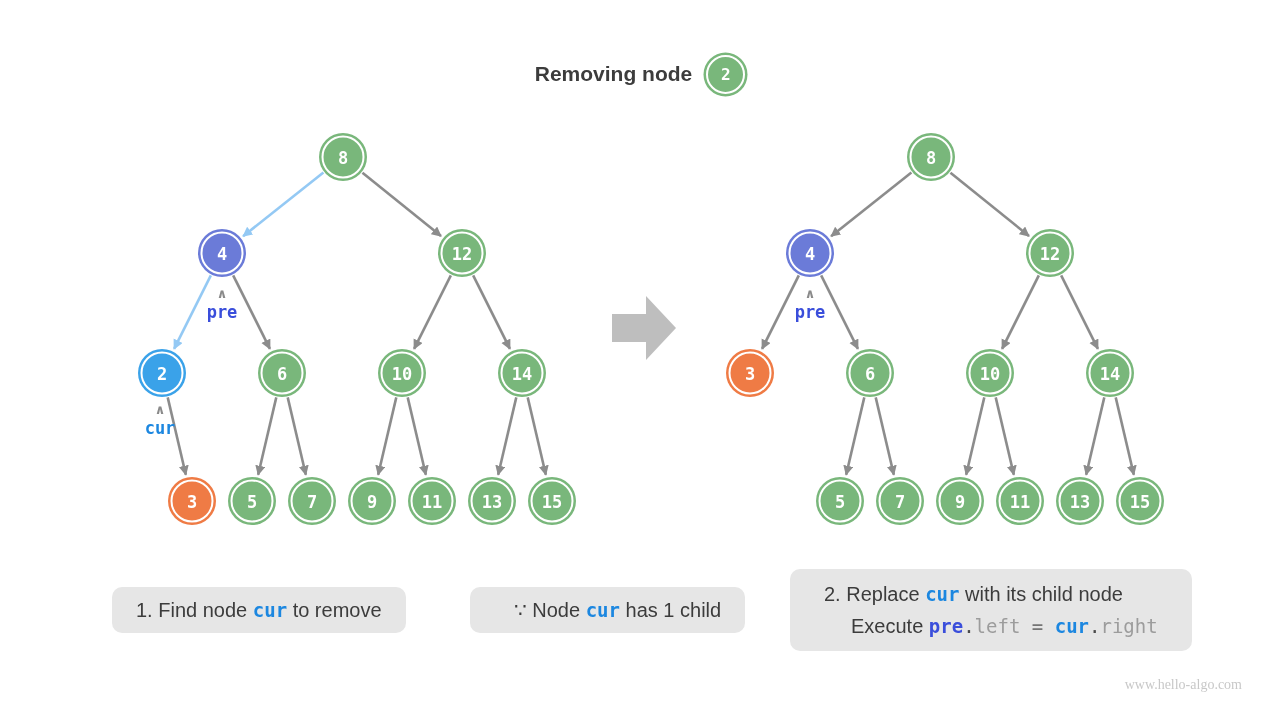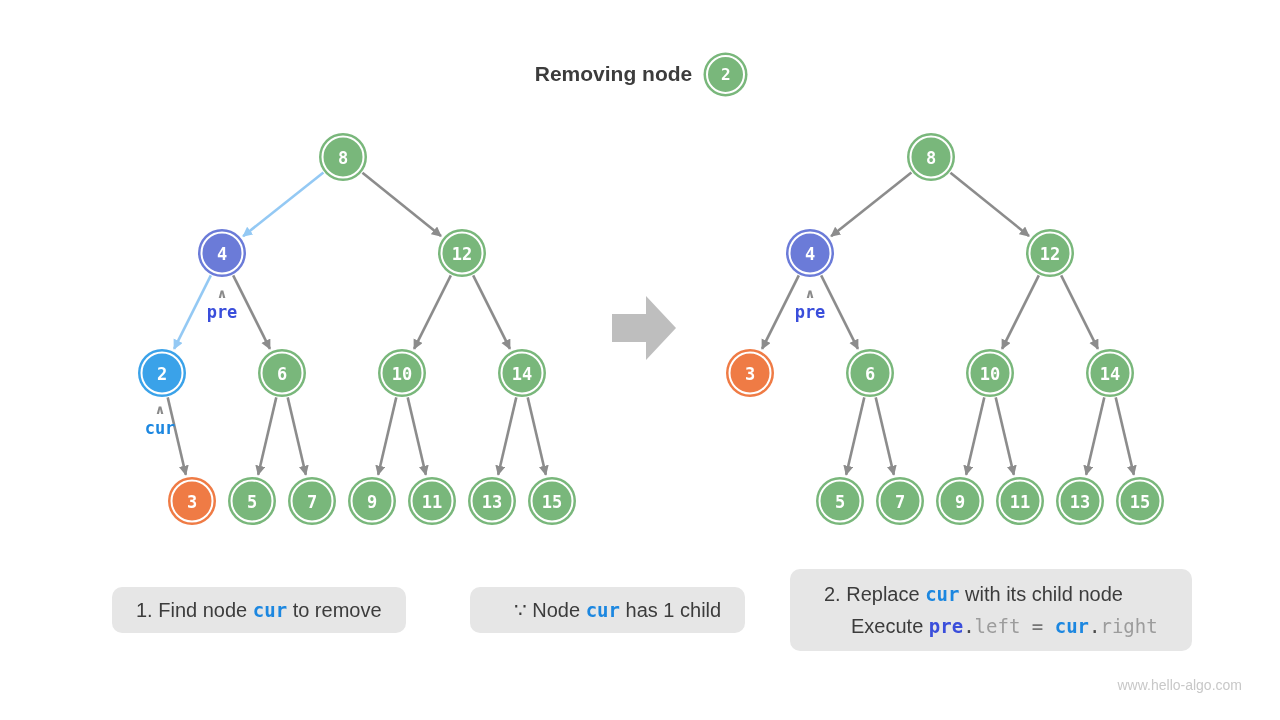"www.hello-algo.com" .watermark { font-family: Liberation Sans, sans-serif -> Liberation Serif, serif }
